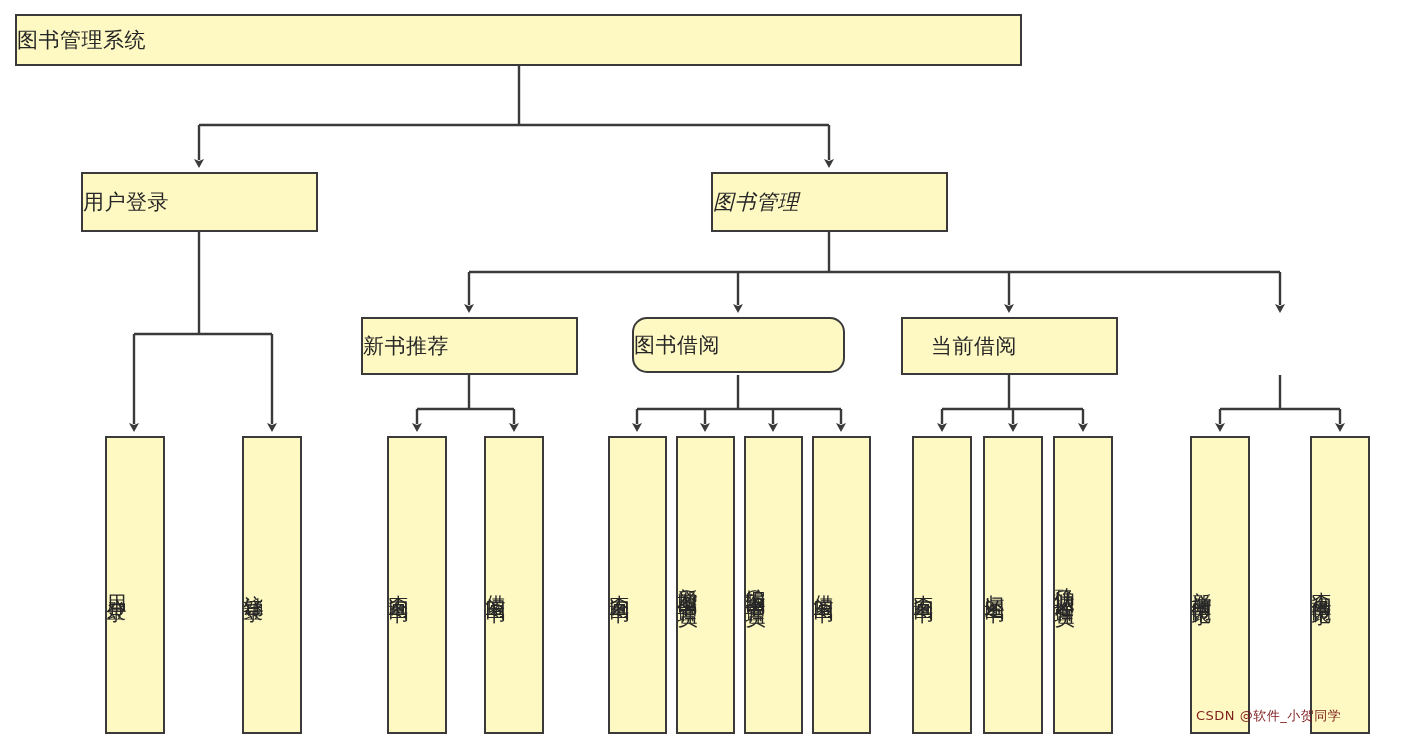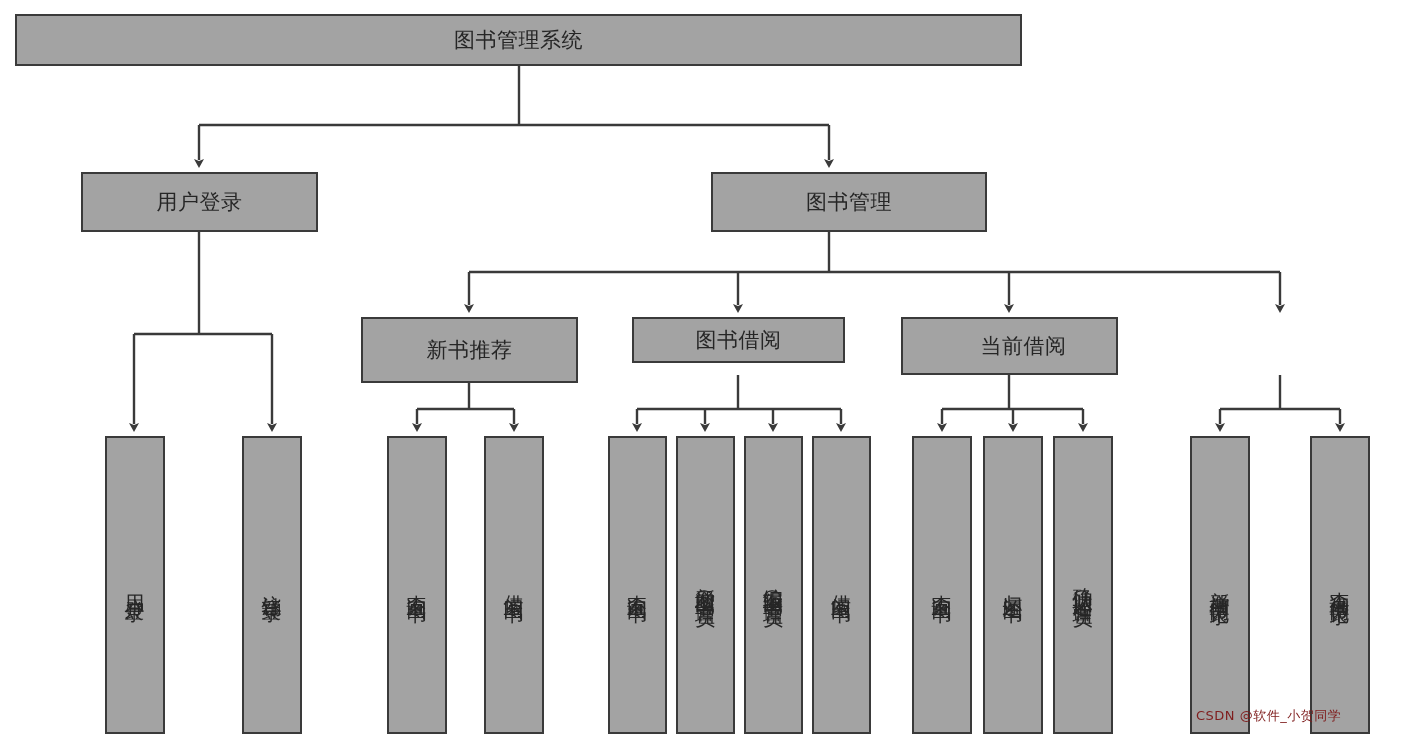"图书管理系统" .node { background: #a3a3a3 -> #fef9c3; justify-content: center -> flex-start }
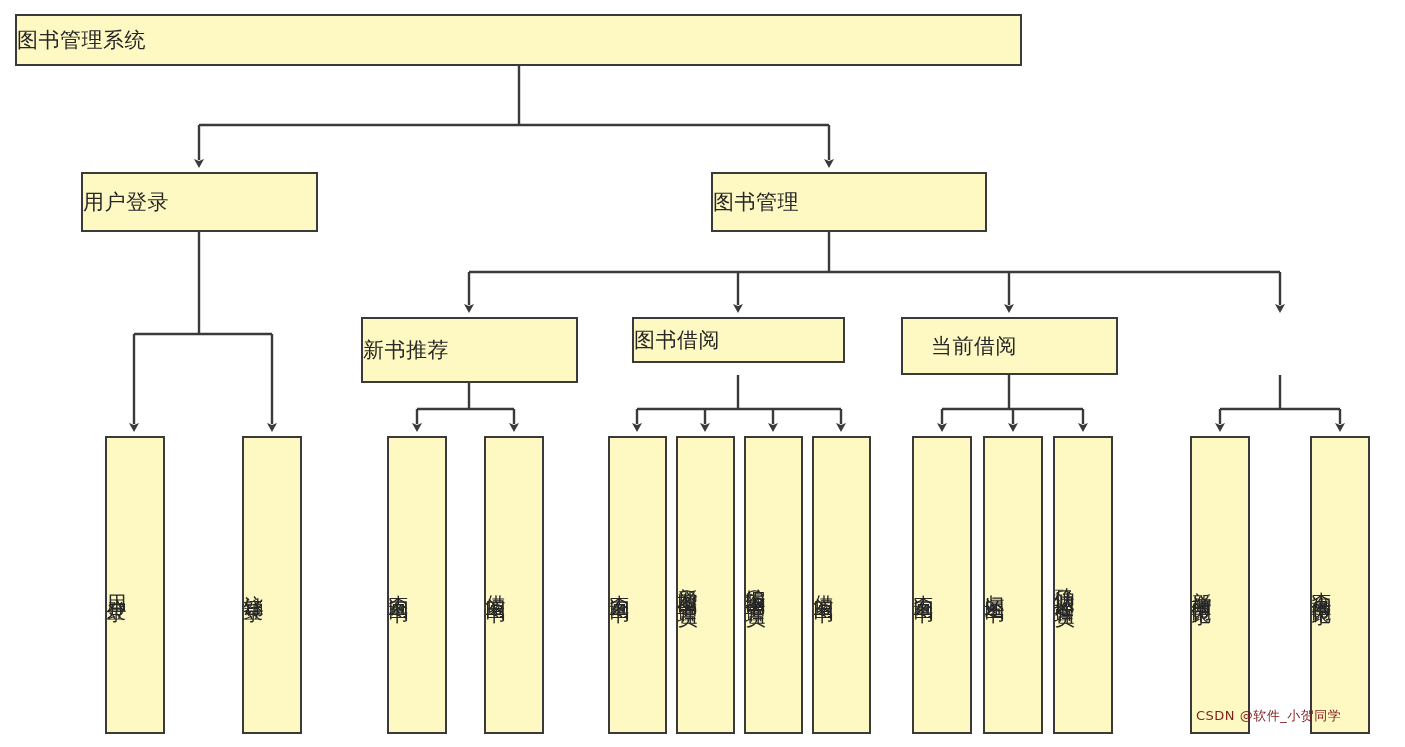"图书管理" div.node { font-style: none -> italic; width: 276px -> 237px }
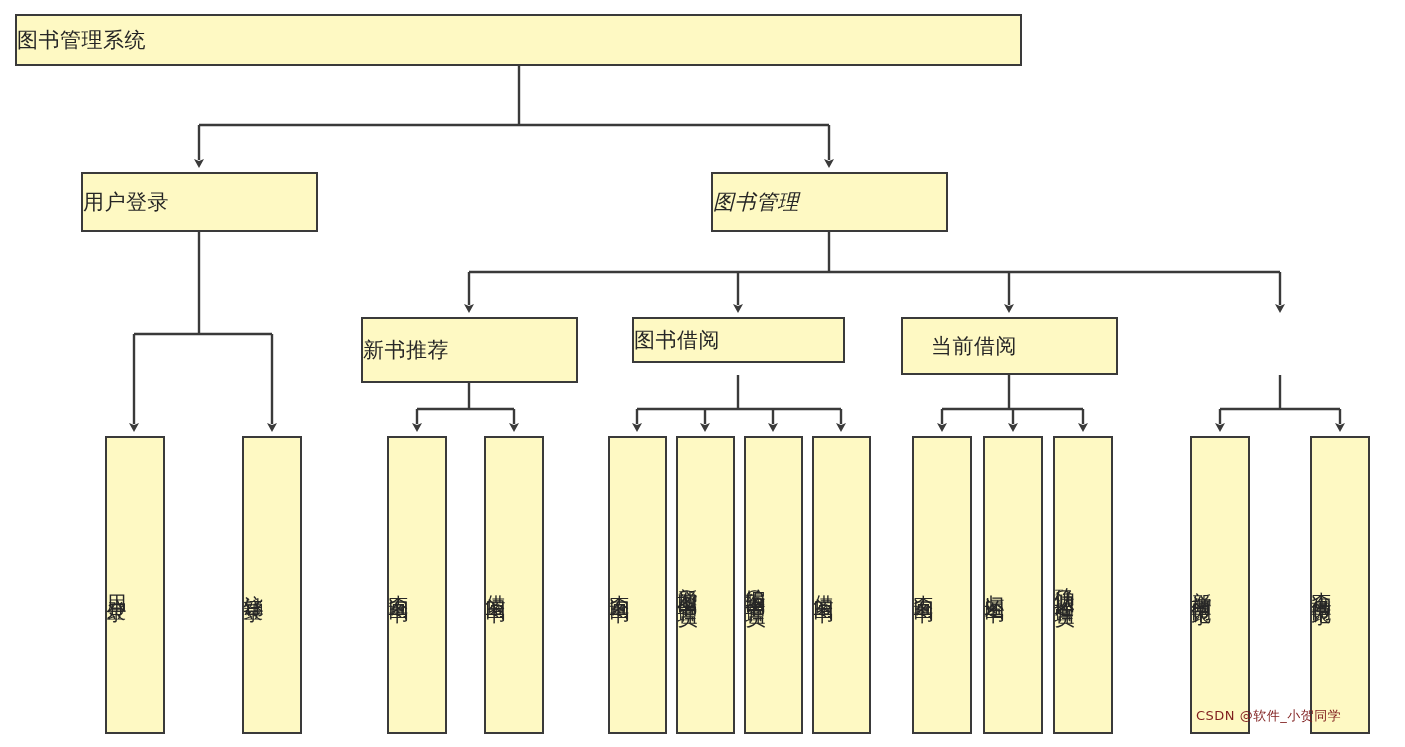"新书推荐" div.node { height: 66px -> 58px }
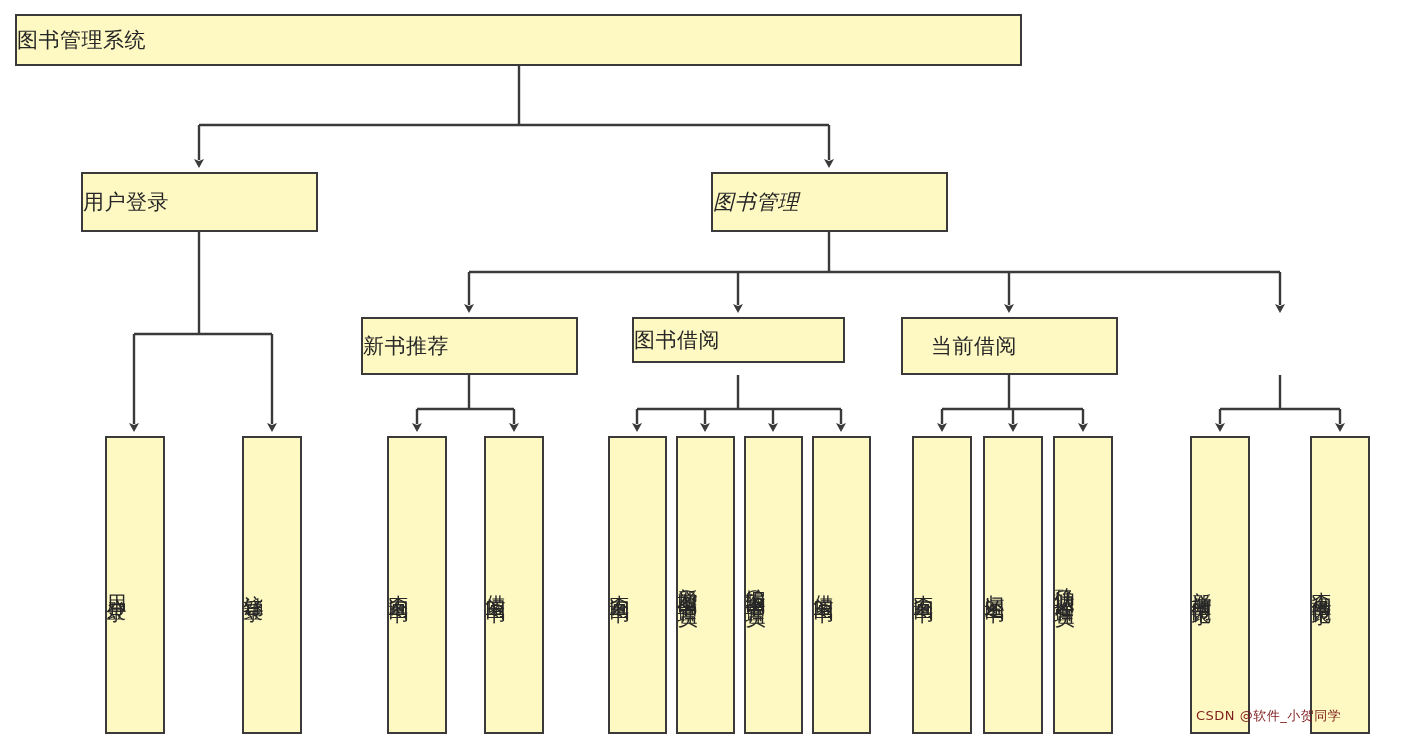"图书借阅" div.node { border-radius: none -> 15px; height: 46px -> 56px }
